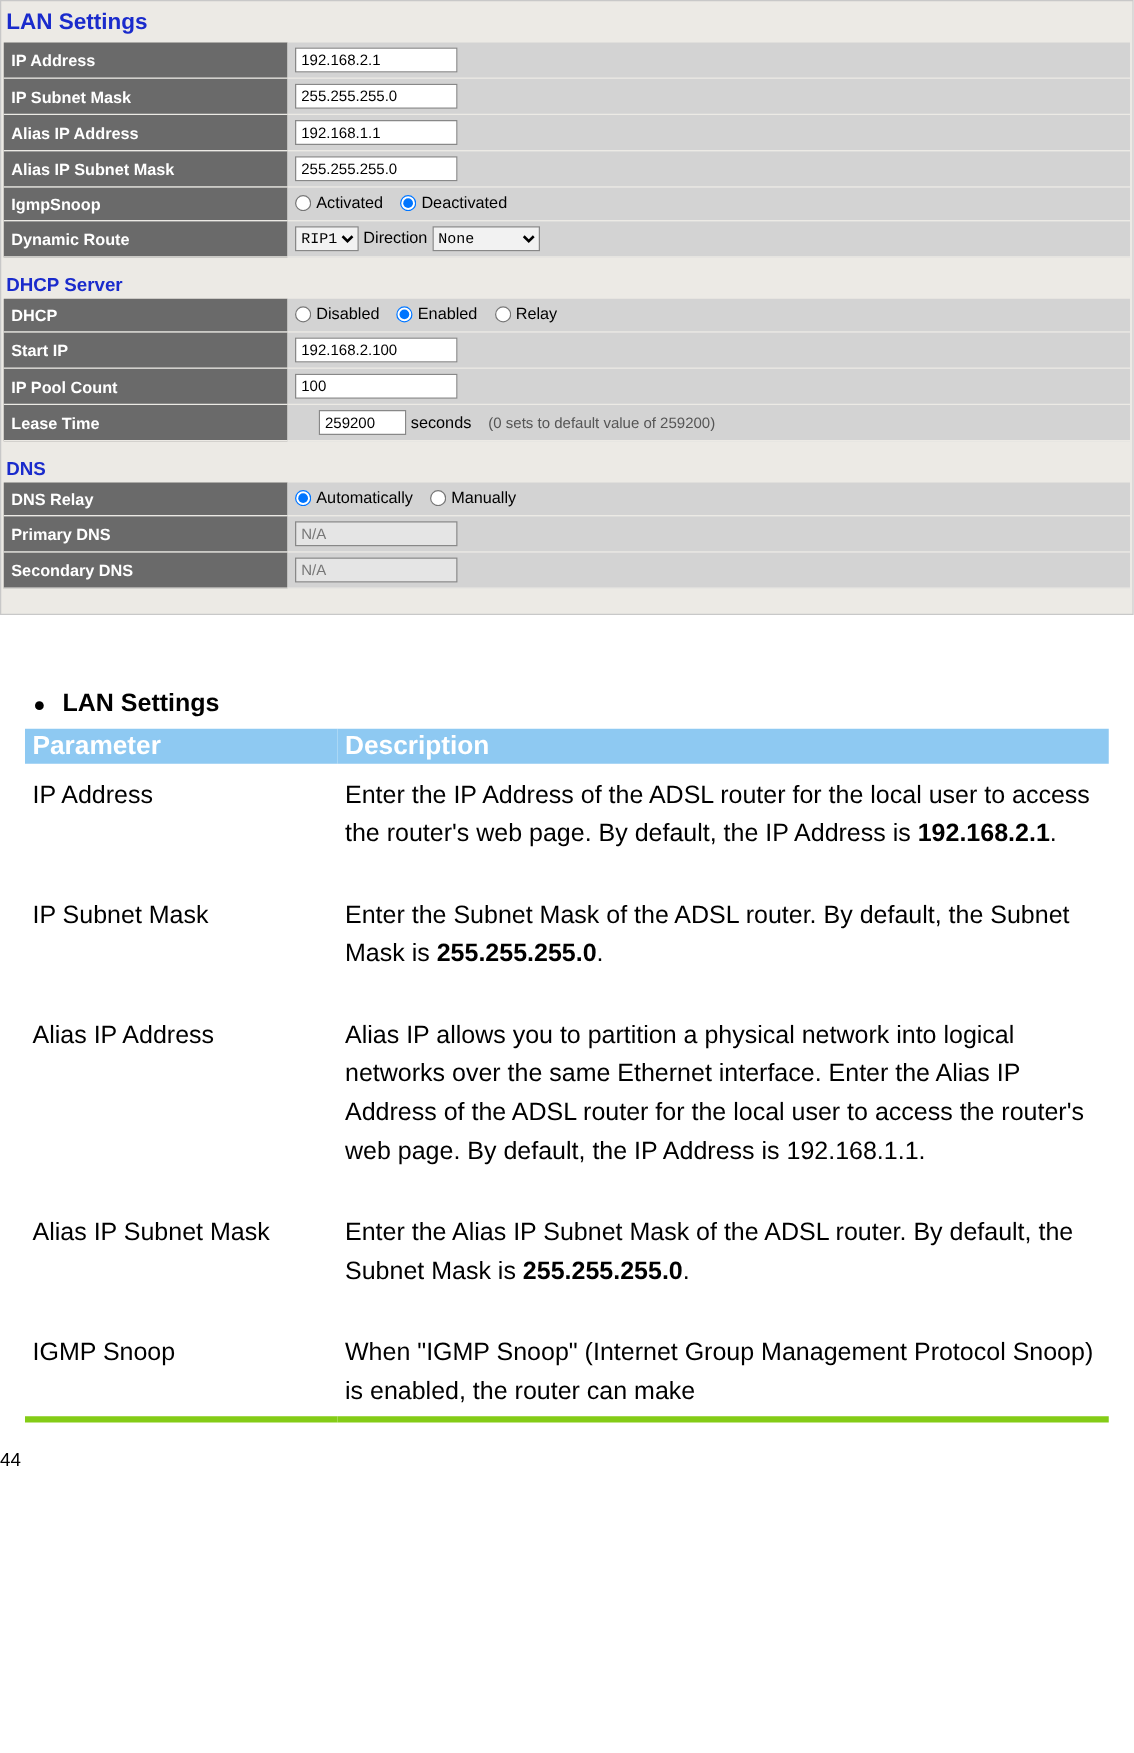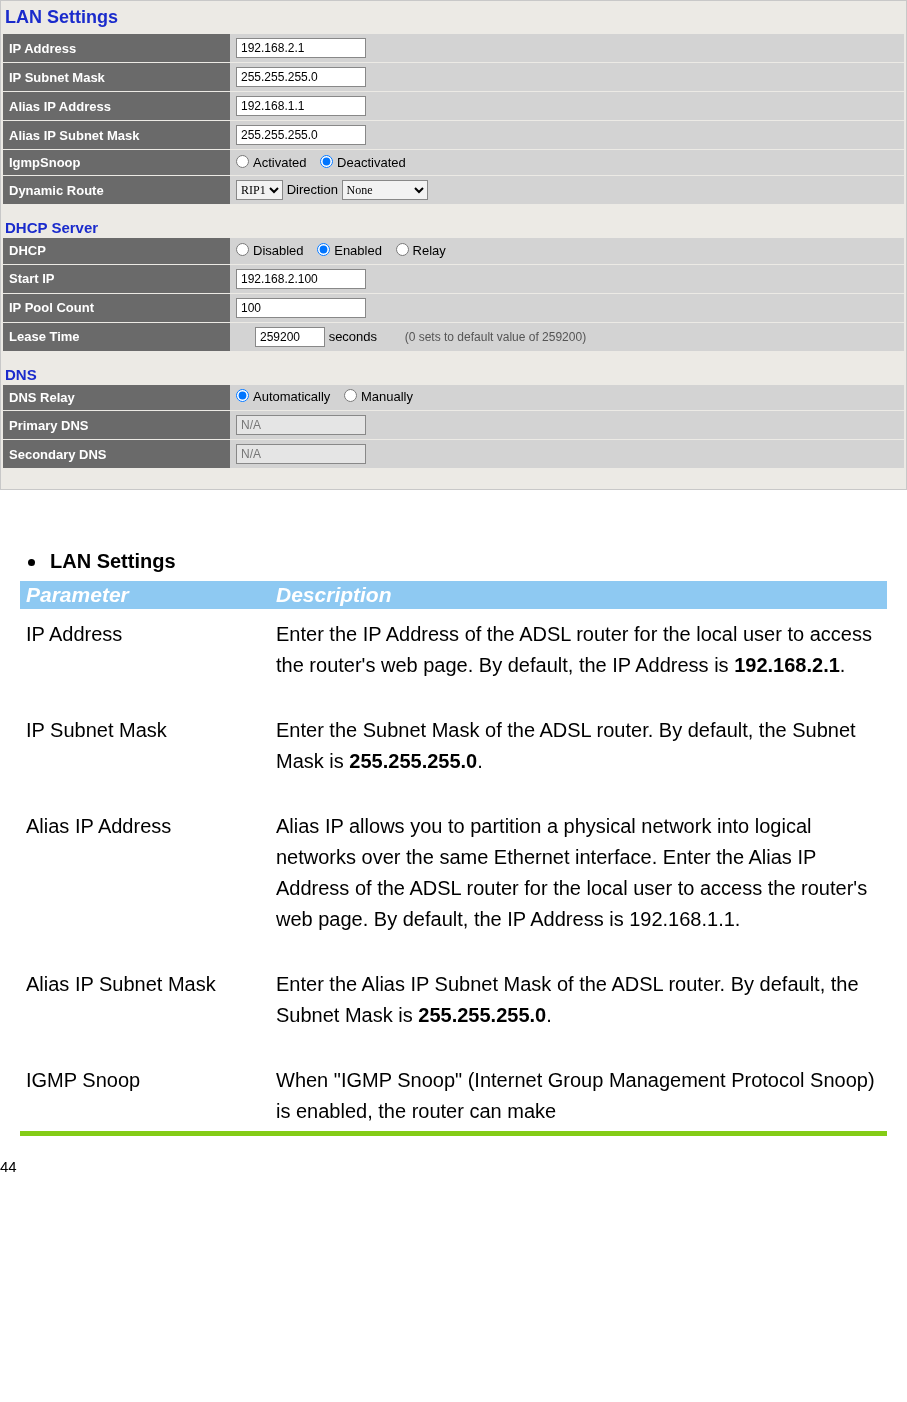"Activated" .radio-wrap { align-items: flex-start -> flex-end }
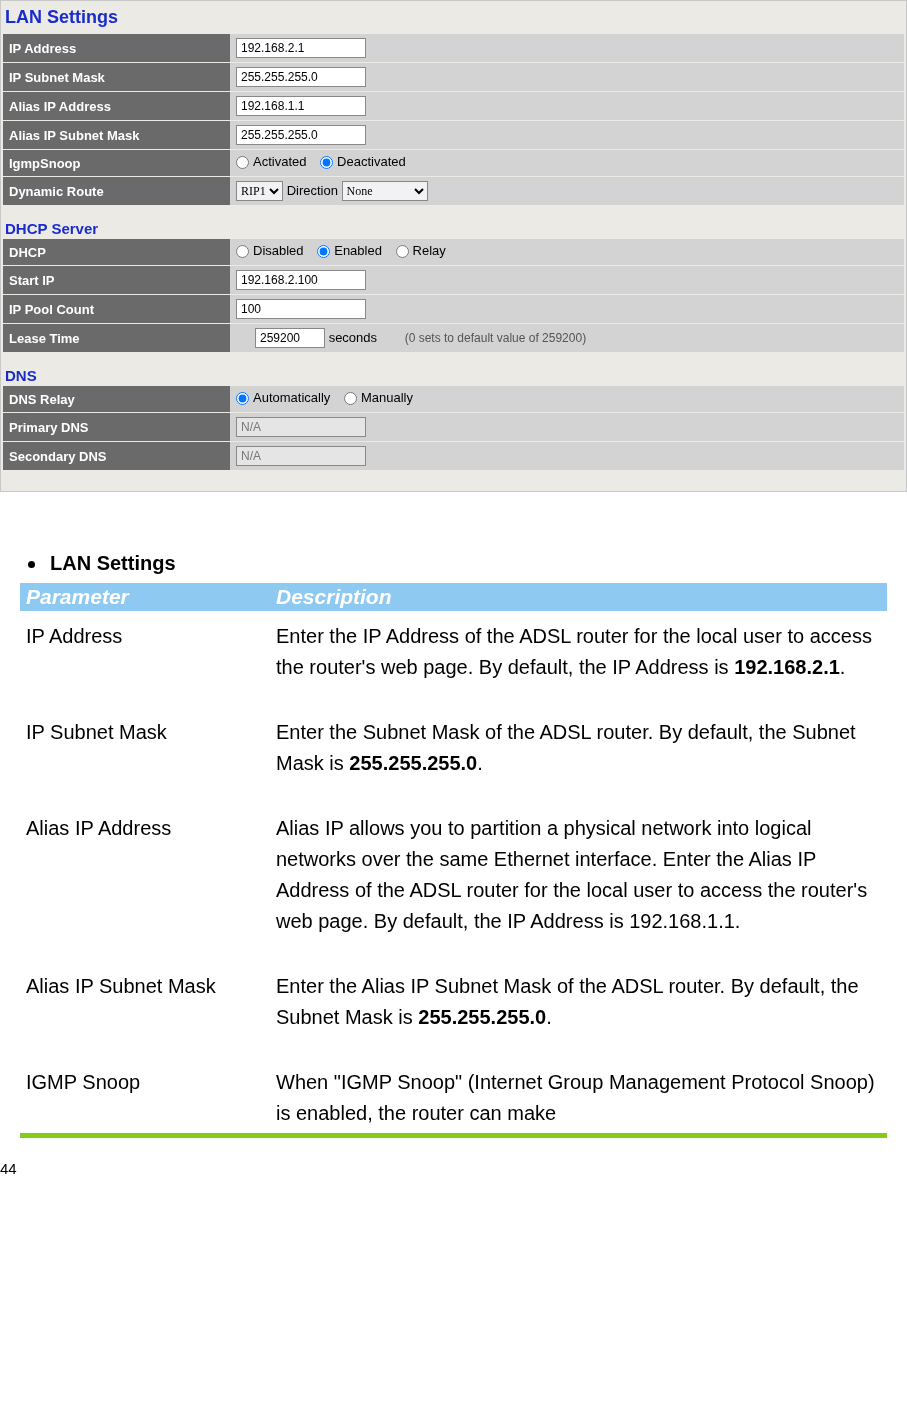"RIP1" select.sel { font-family: Liberation Serif, serif -> Liberation Mono, monospace }
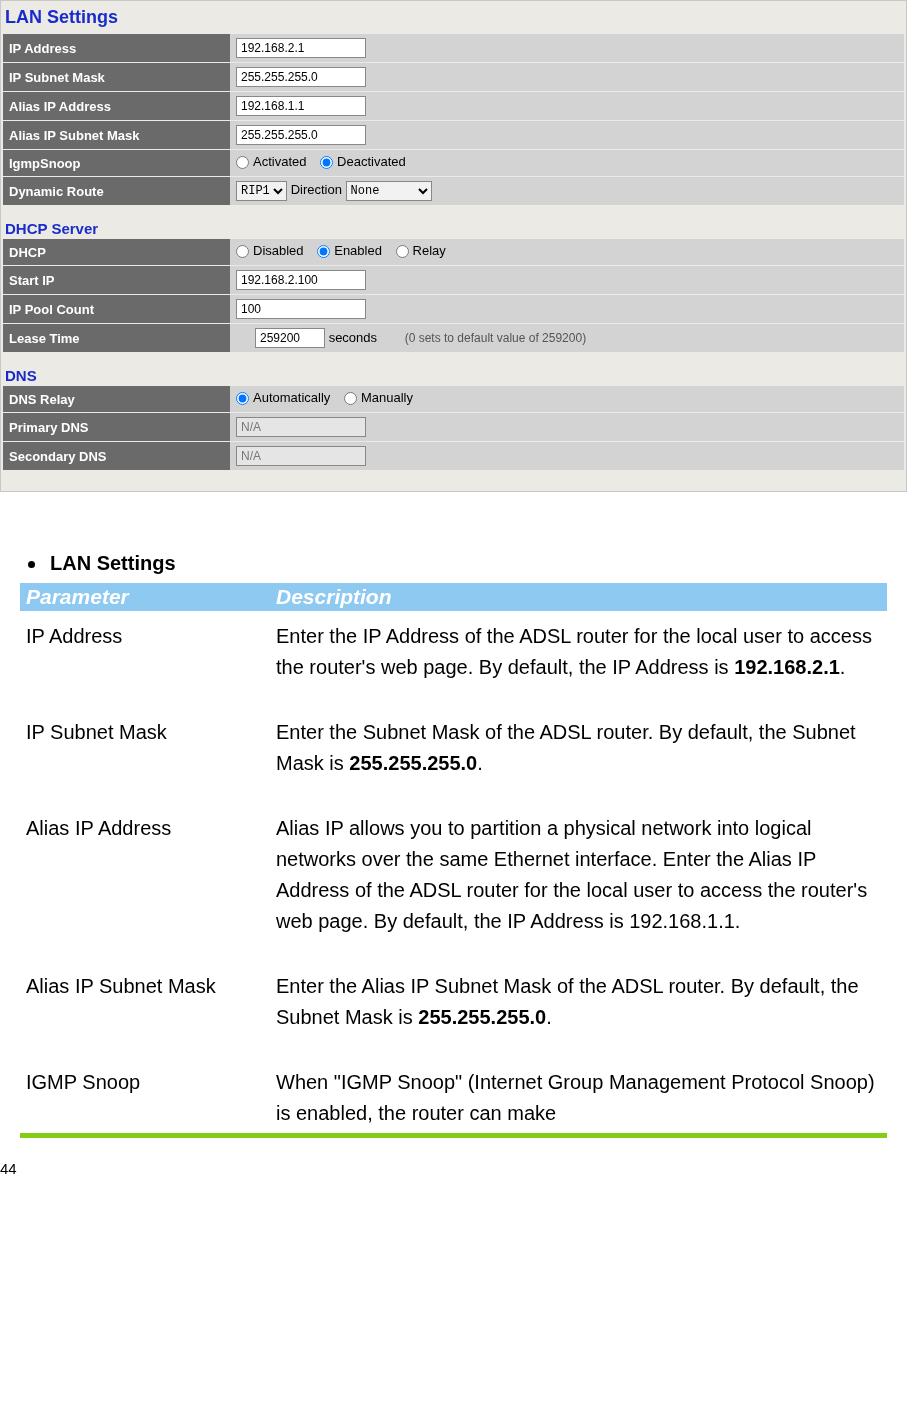"(0 sets to default value" .hint { margin-left: 24px -> 10px }
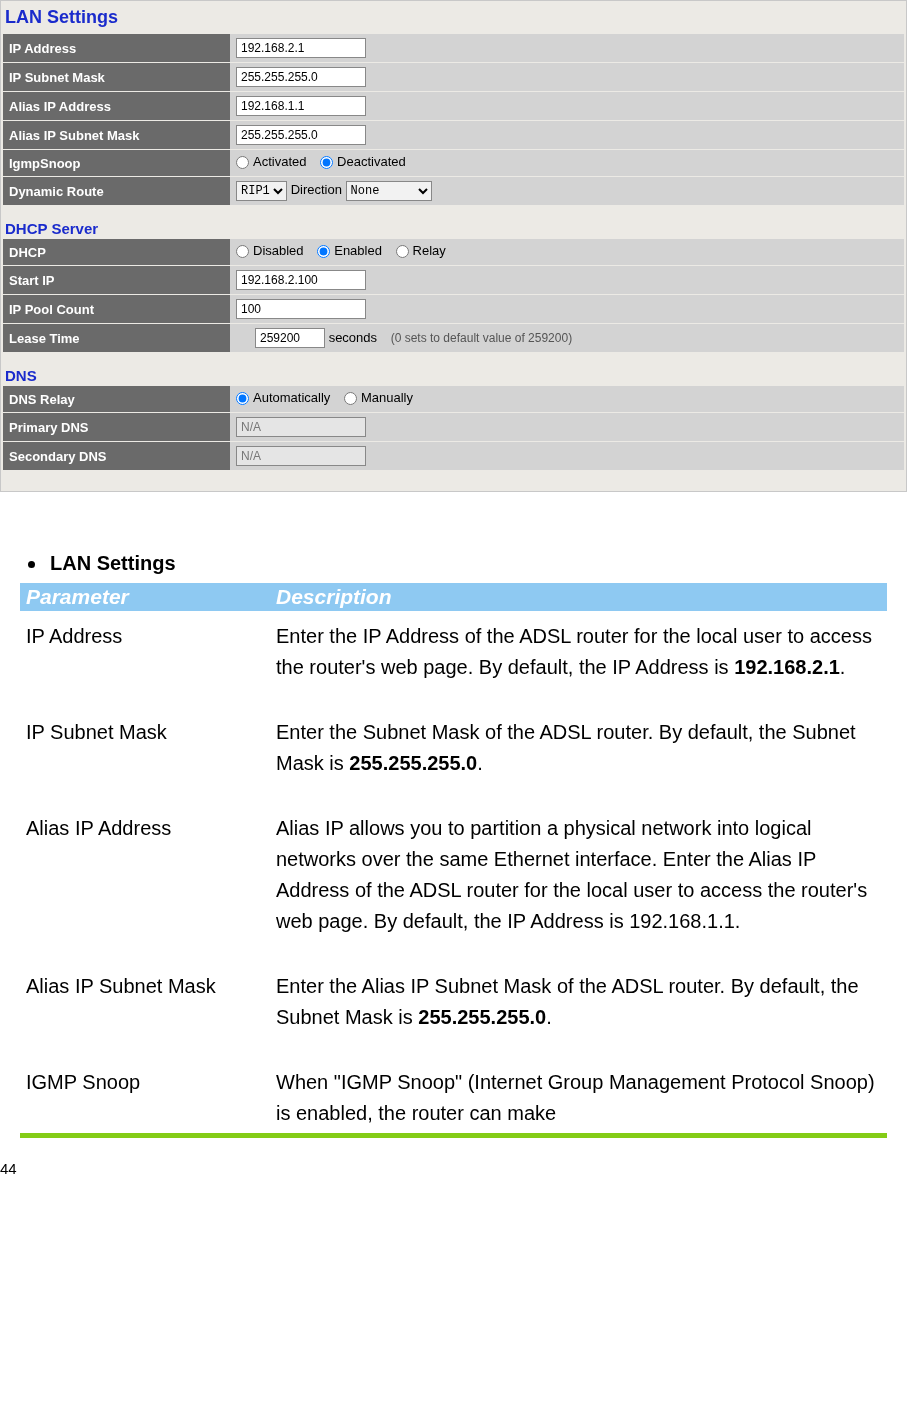"Parameter" table.param th { font-style: italic -> none }
